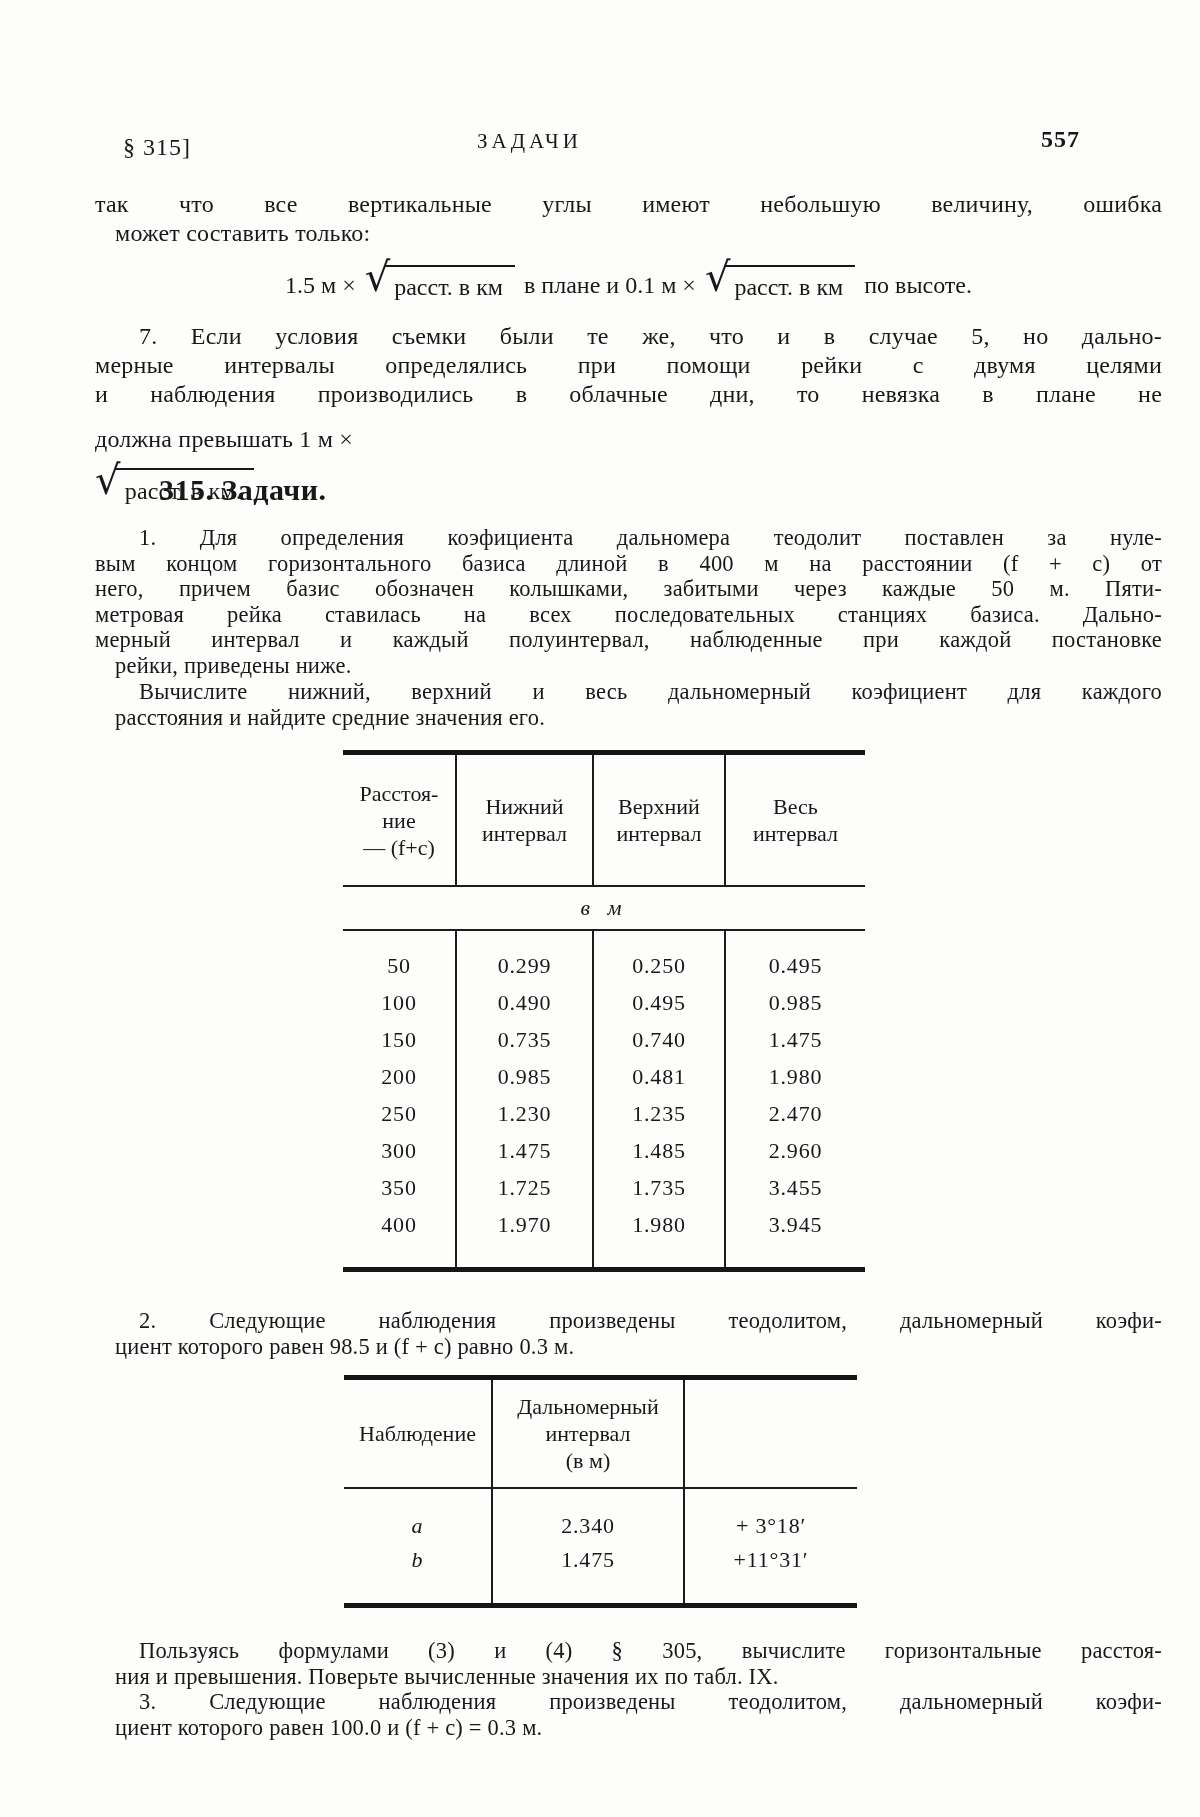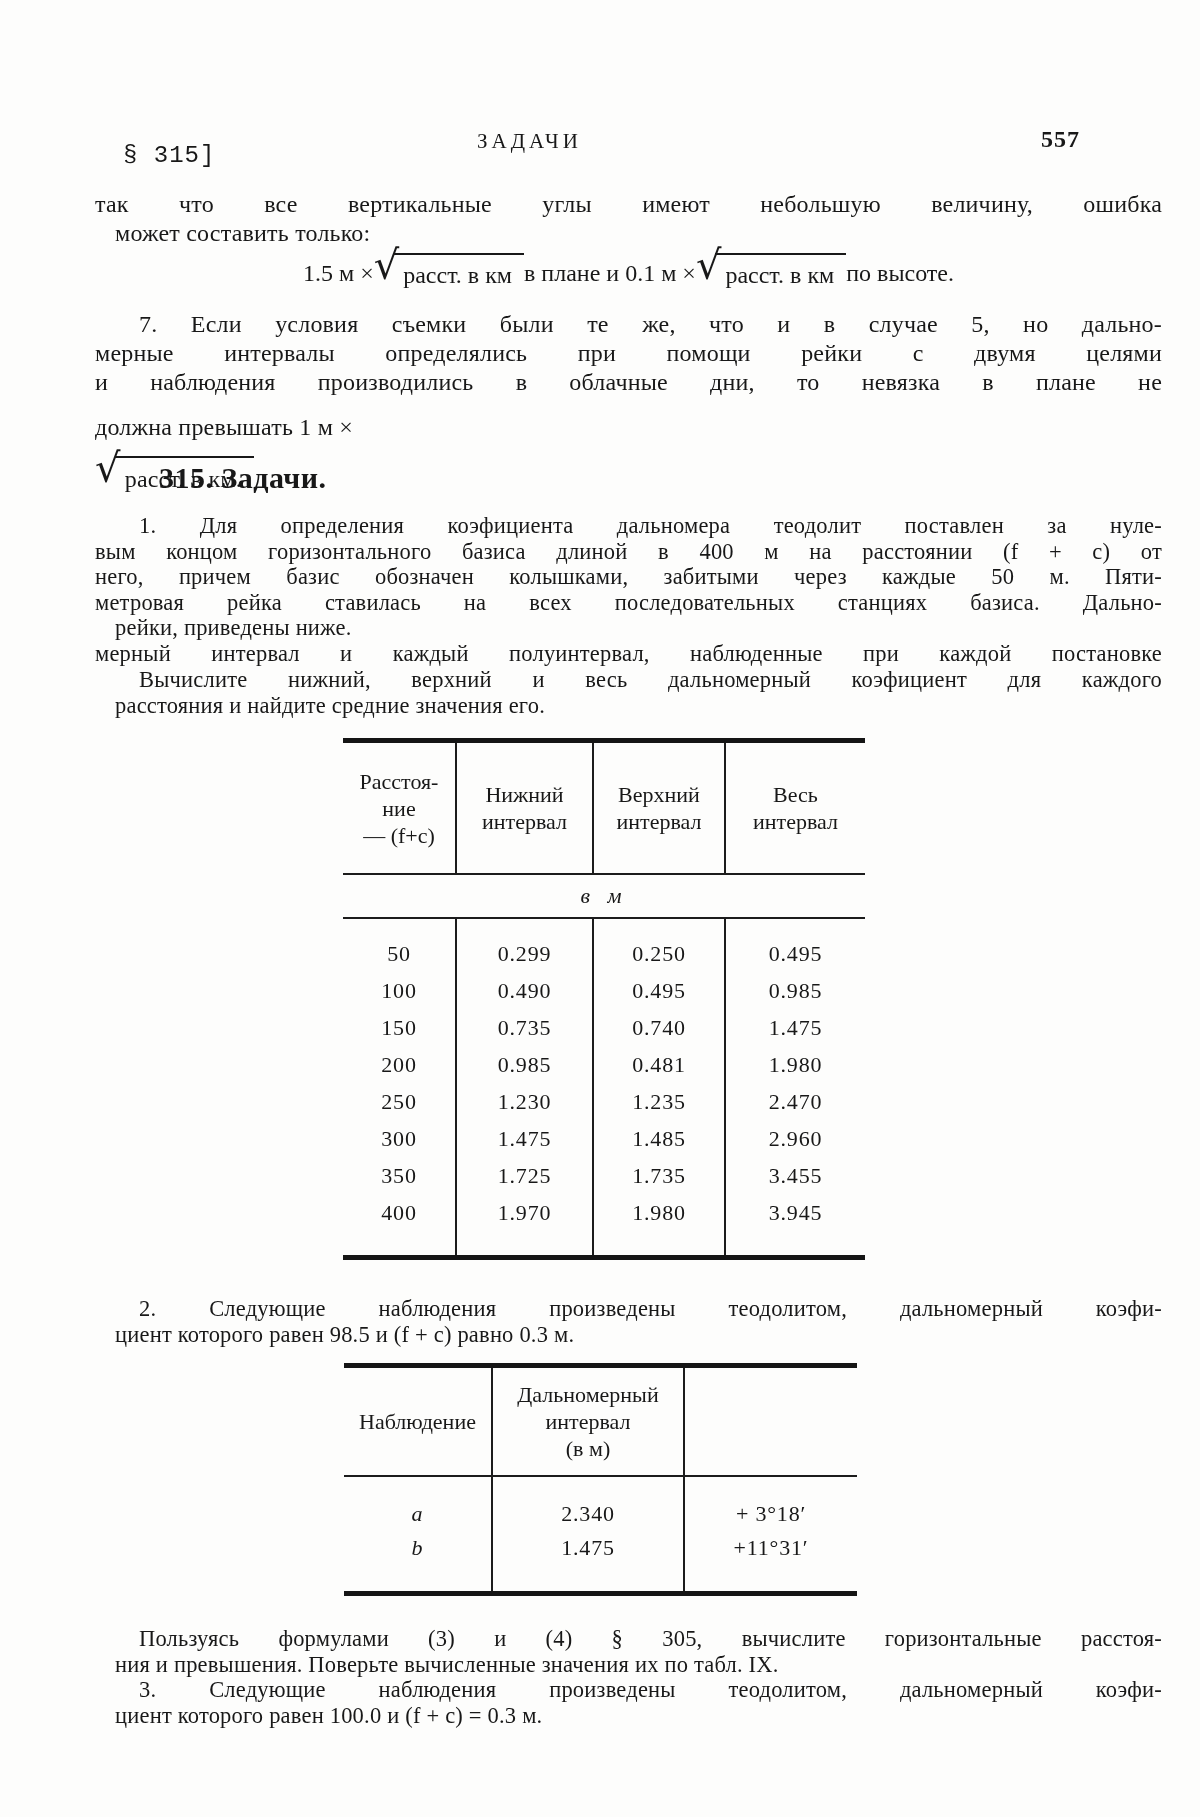"§ 315]" .rh-section { font-family: Liberation Mono, monospace -> none; top: 16px -> 8px }
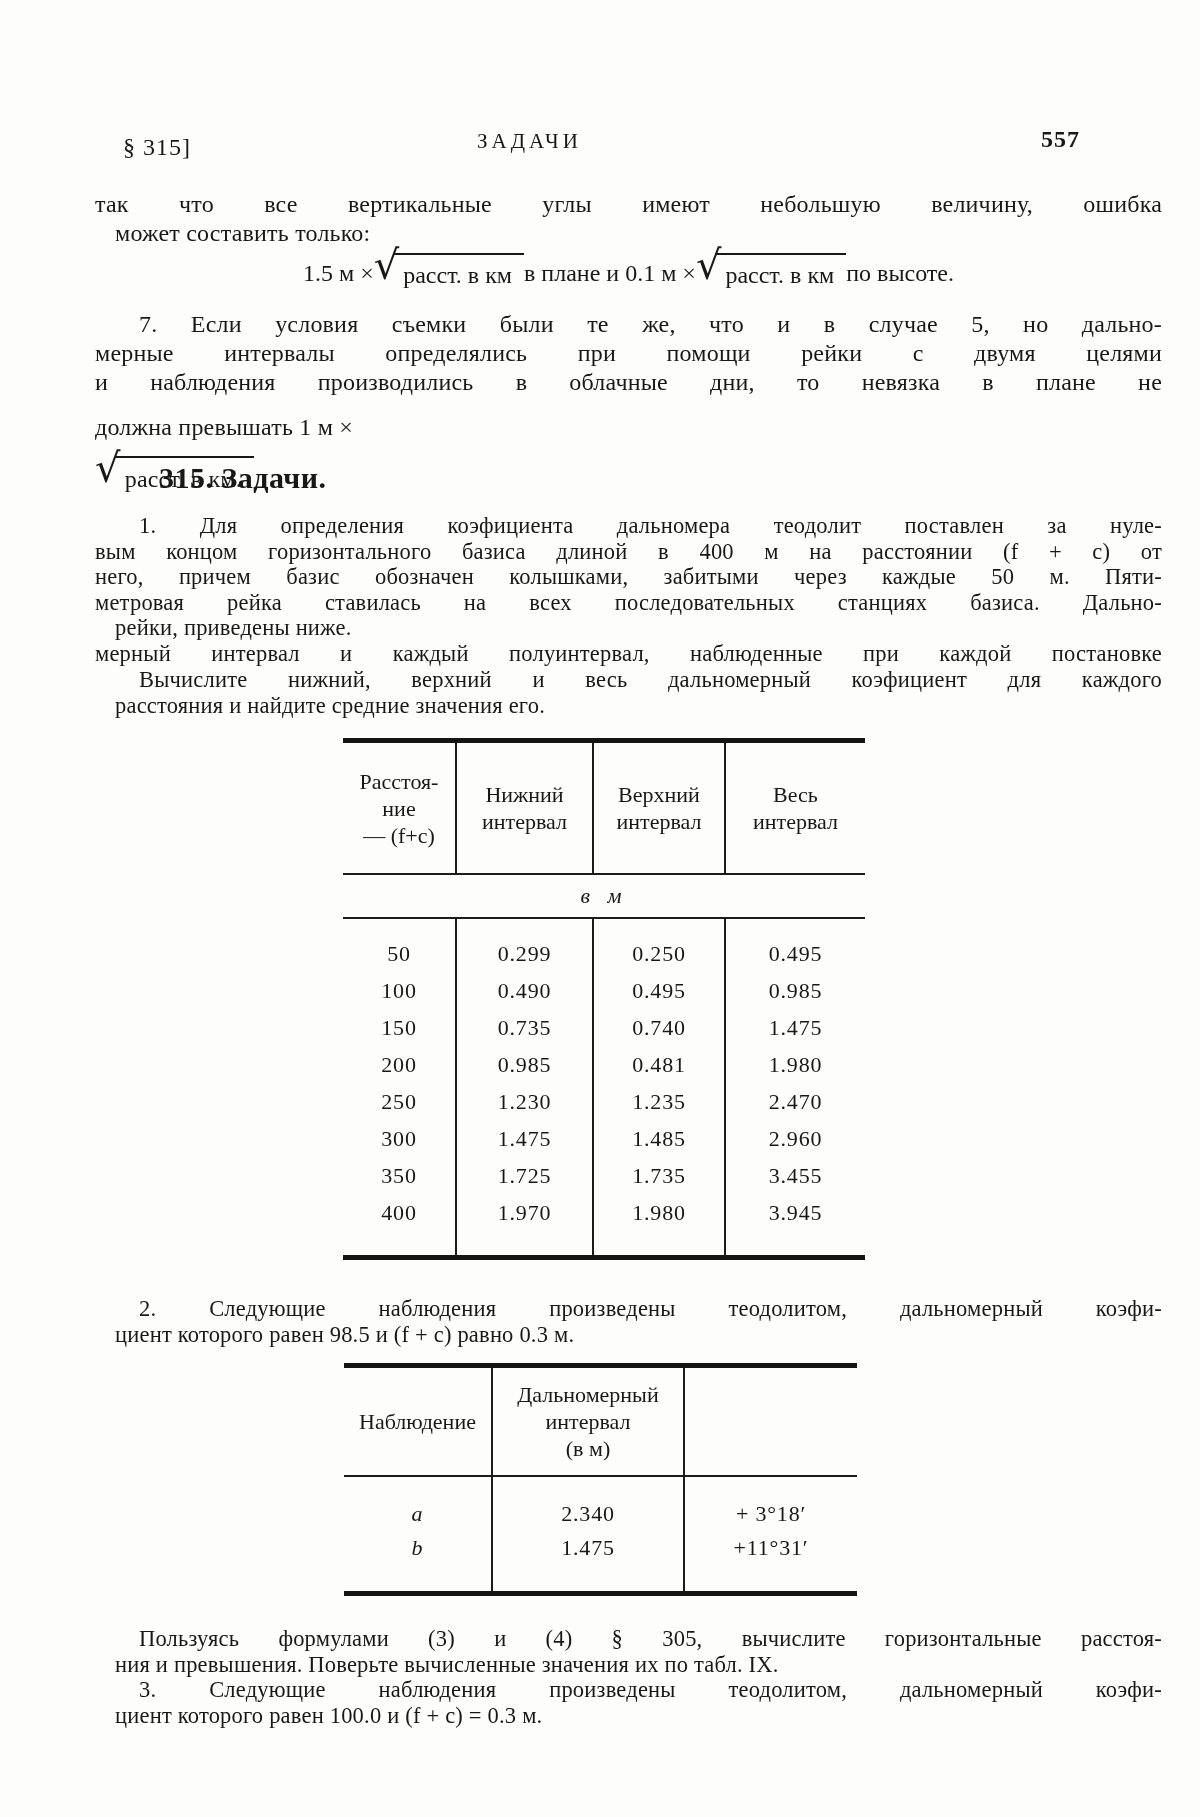"1.5 м ×" .formula { gap: none -> 9px; margin-top: 0 -> 12px }
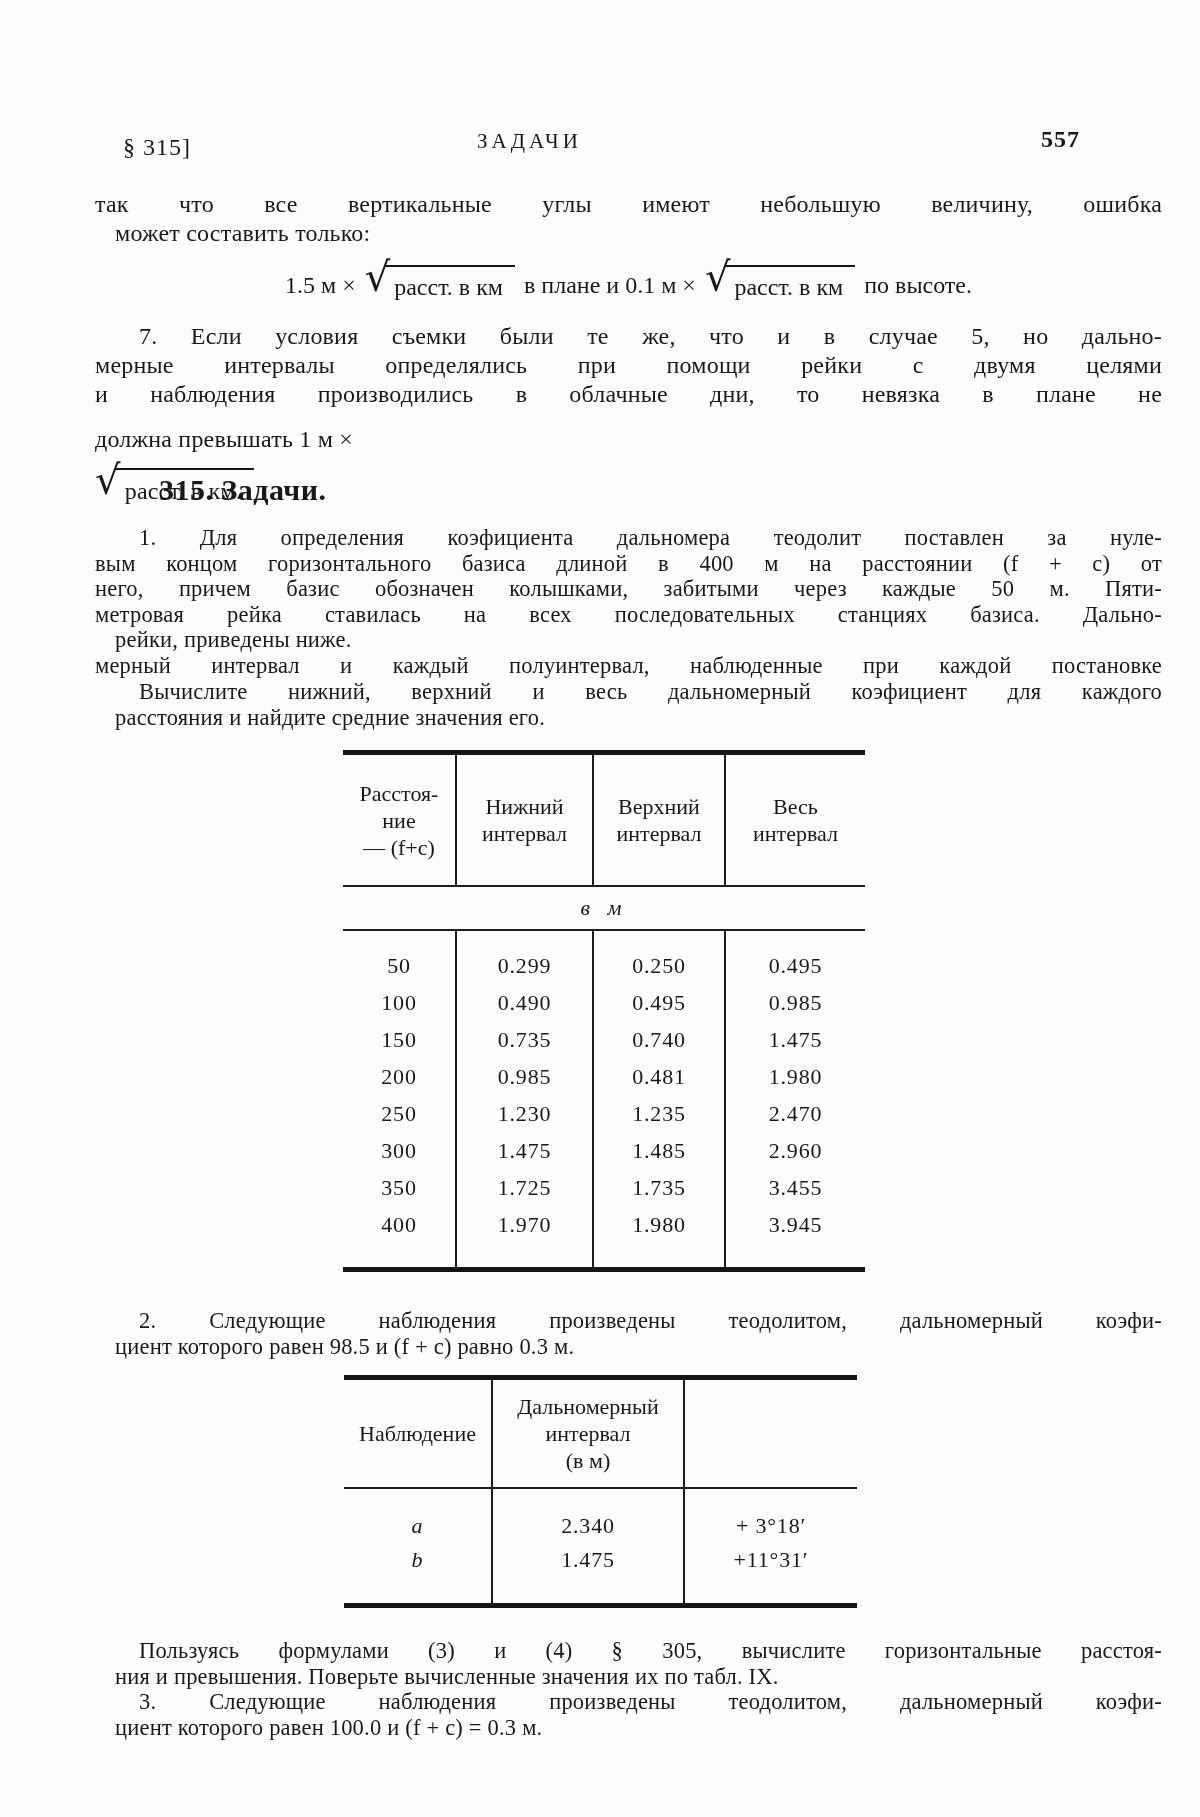"рейки, приведены ниже." div.line { order: before "мерный интервал и каждый полуинтервал," -> after "мерный интервал и каждый полуинтервал," }
